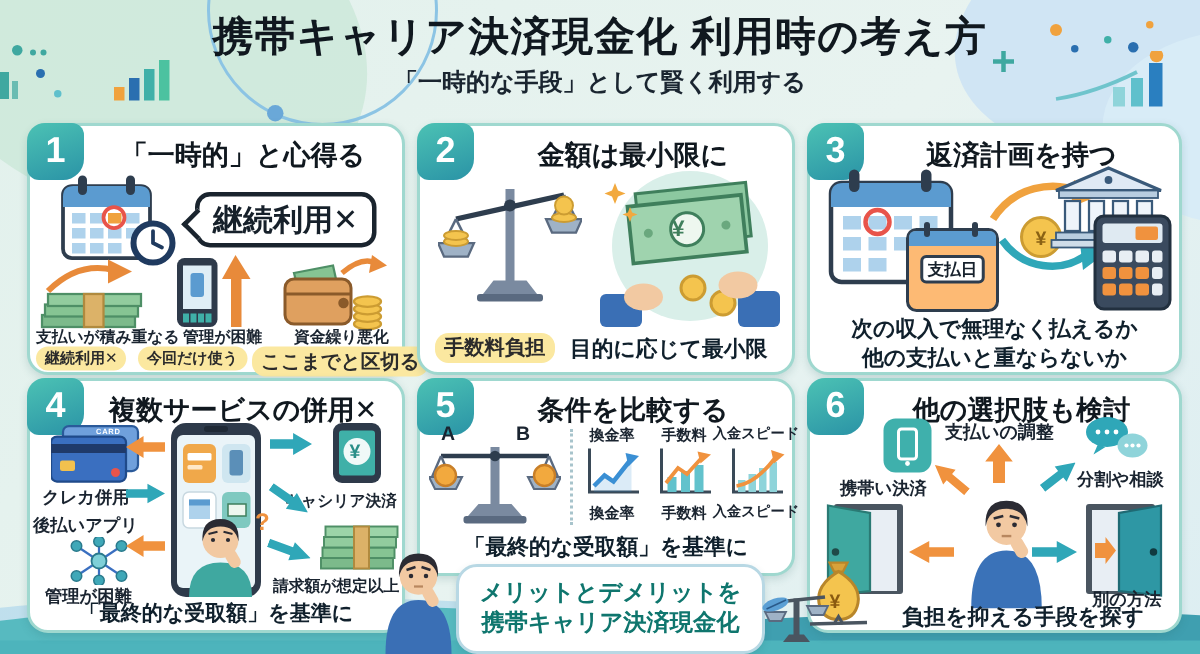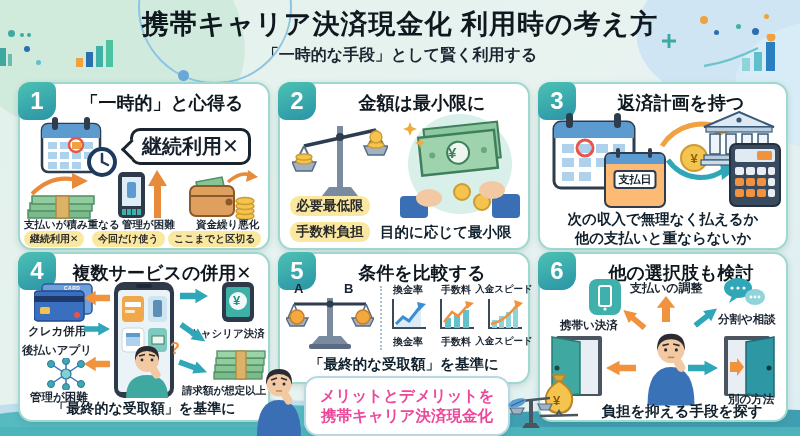"必要最低限" span.tag { html: <span>必要最低限</span> -> none }
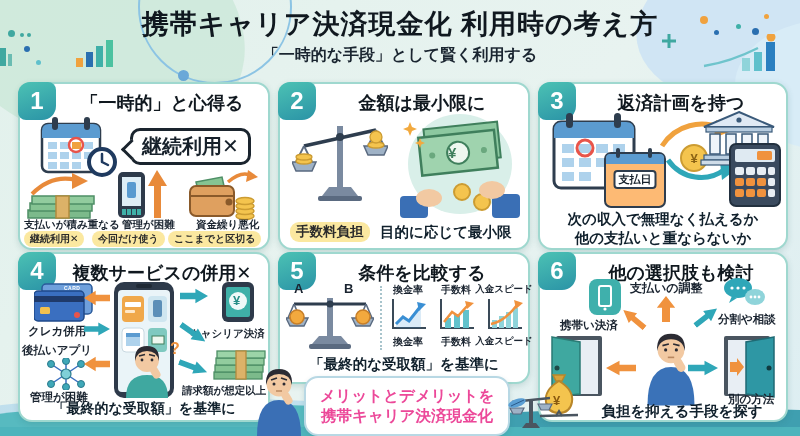"ここまでと区切る" span.tag { font-size: 10px -> 13px }
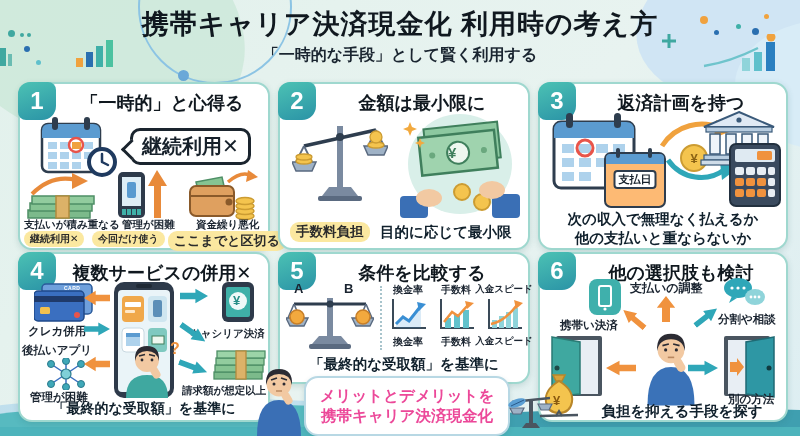"メリットとデメリットを" .callout-line { color: #ec4899 -> #0f766e }
